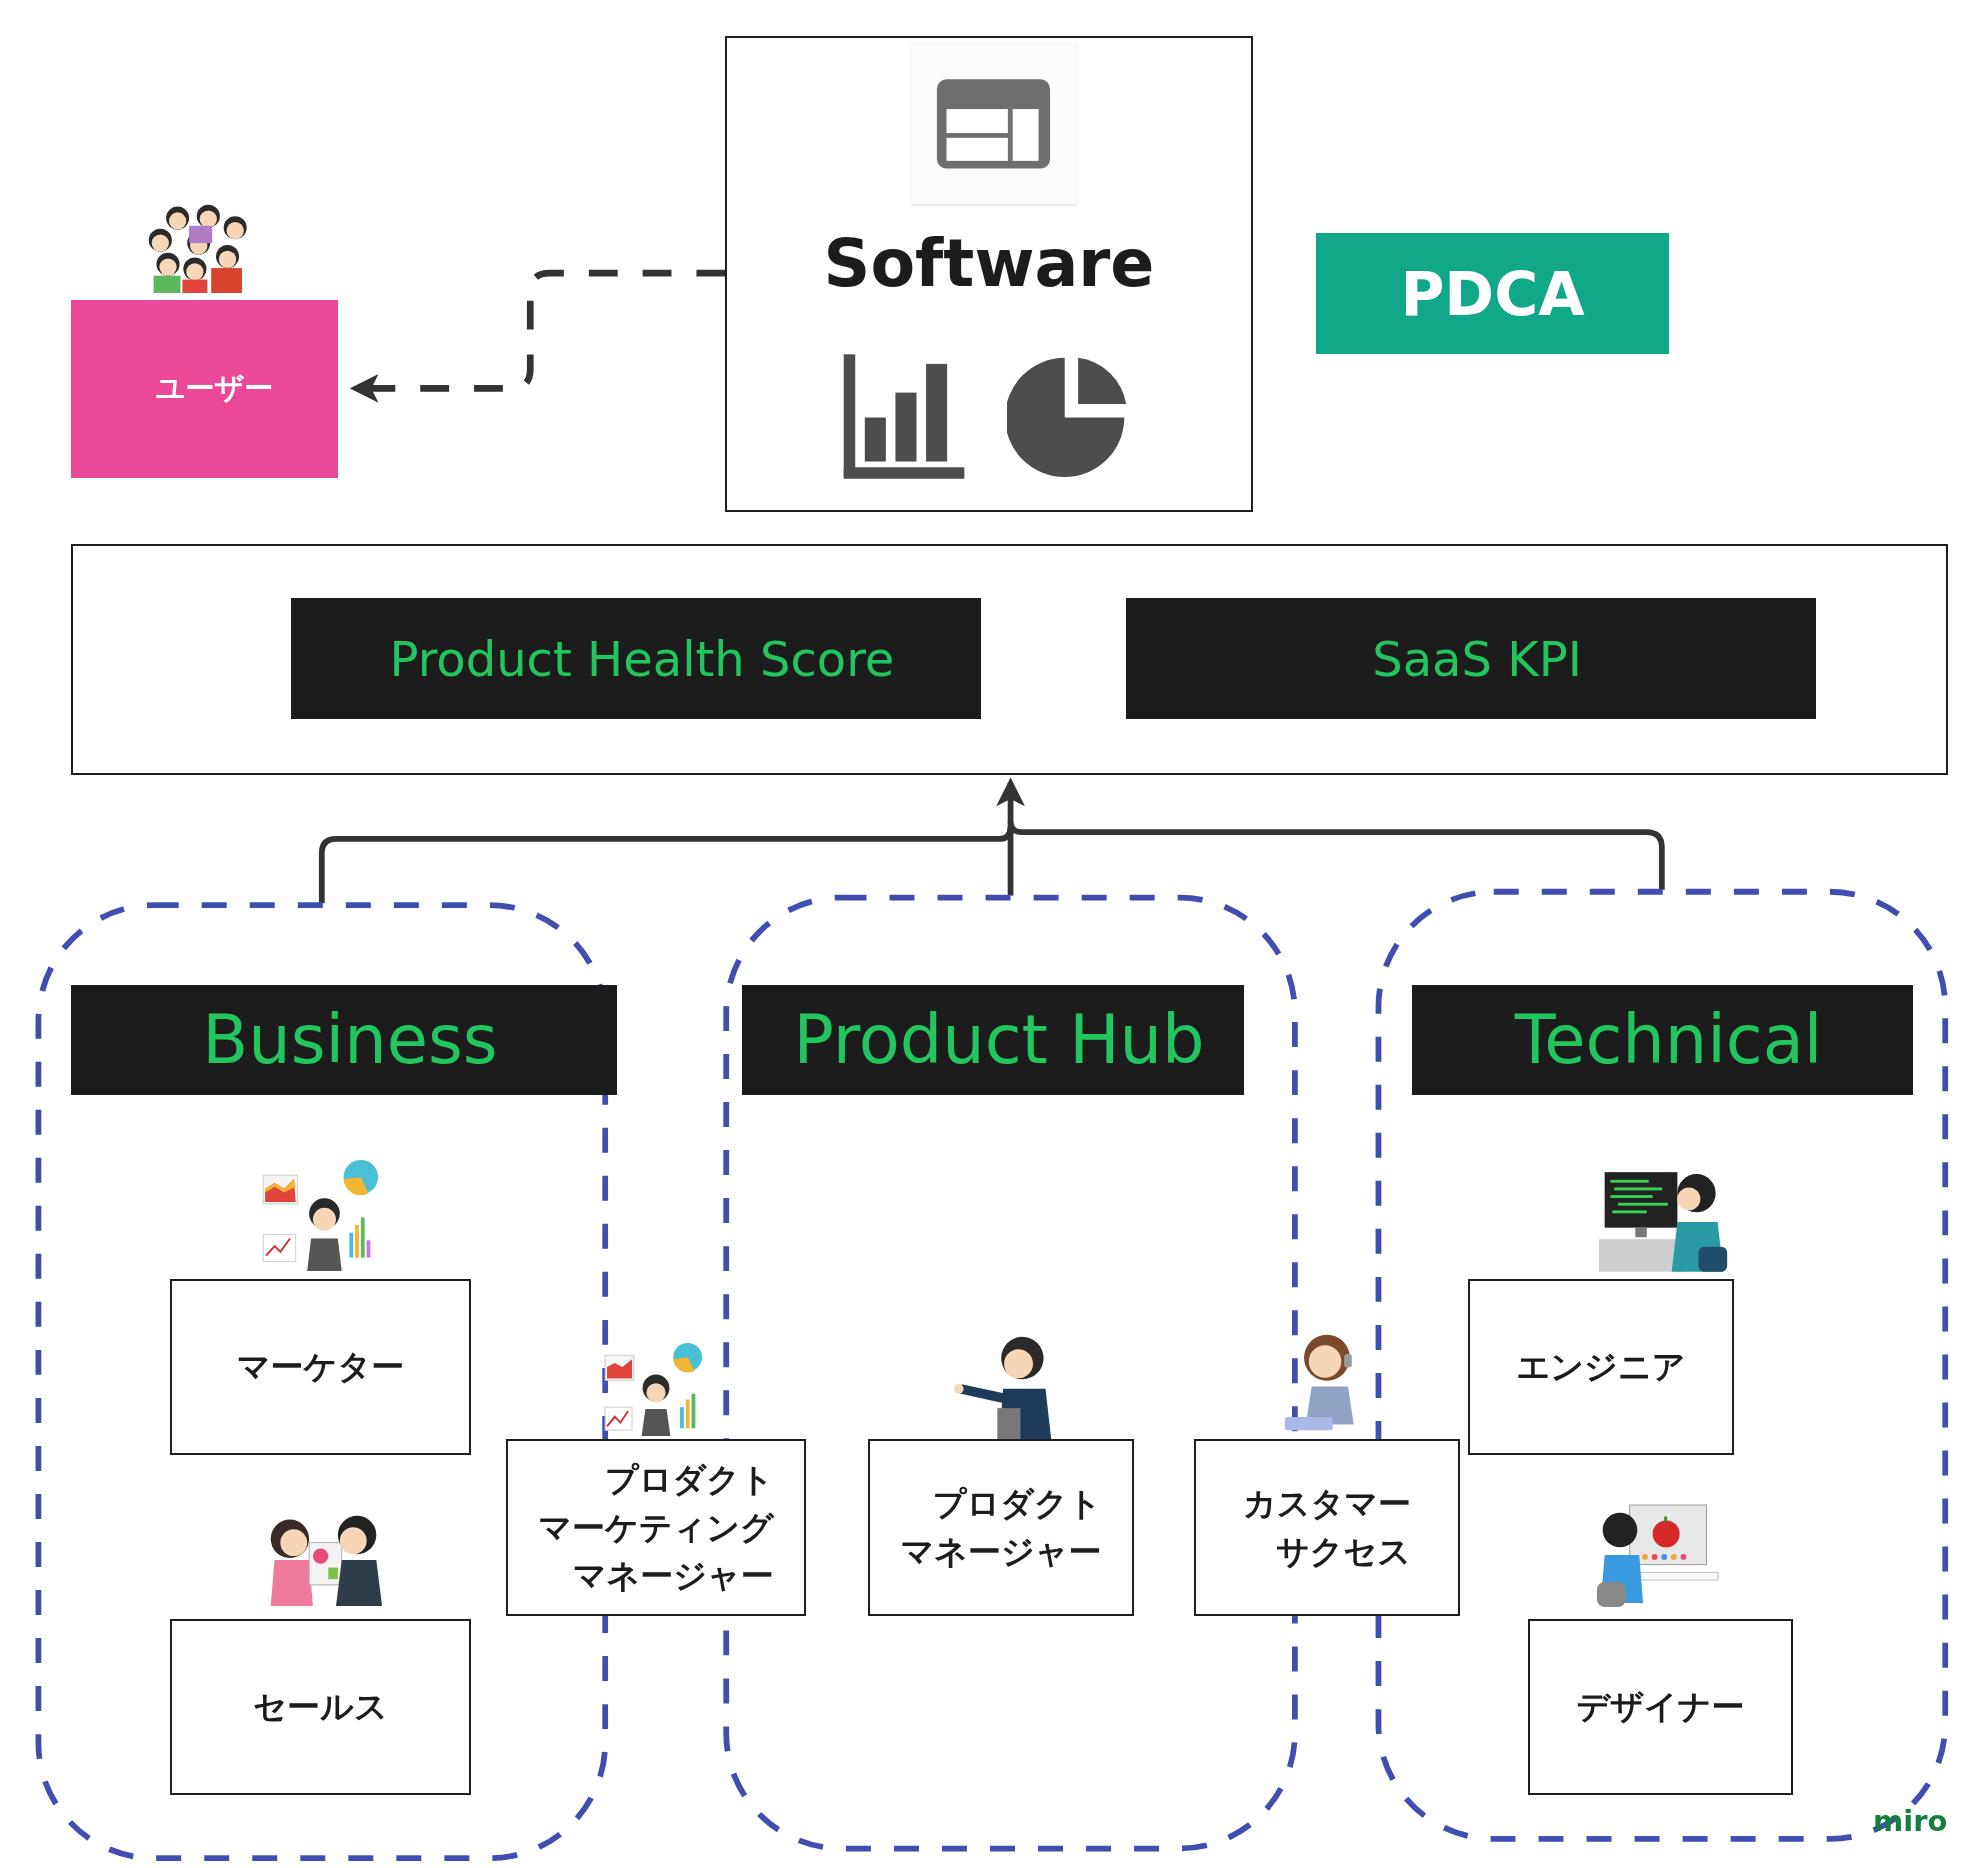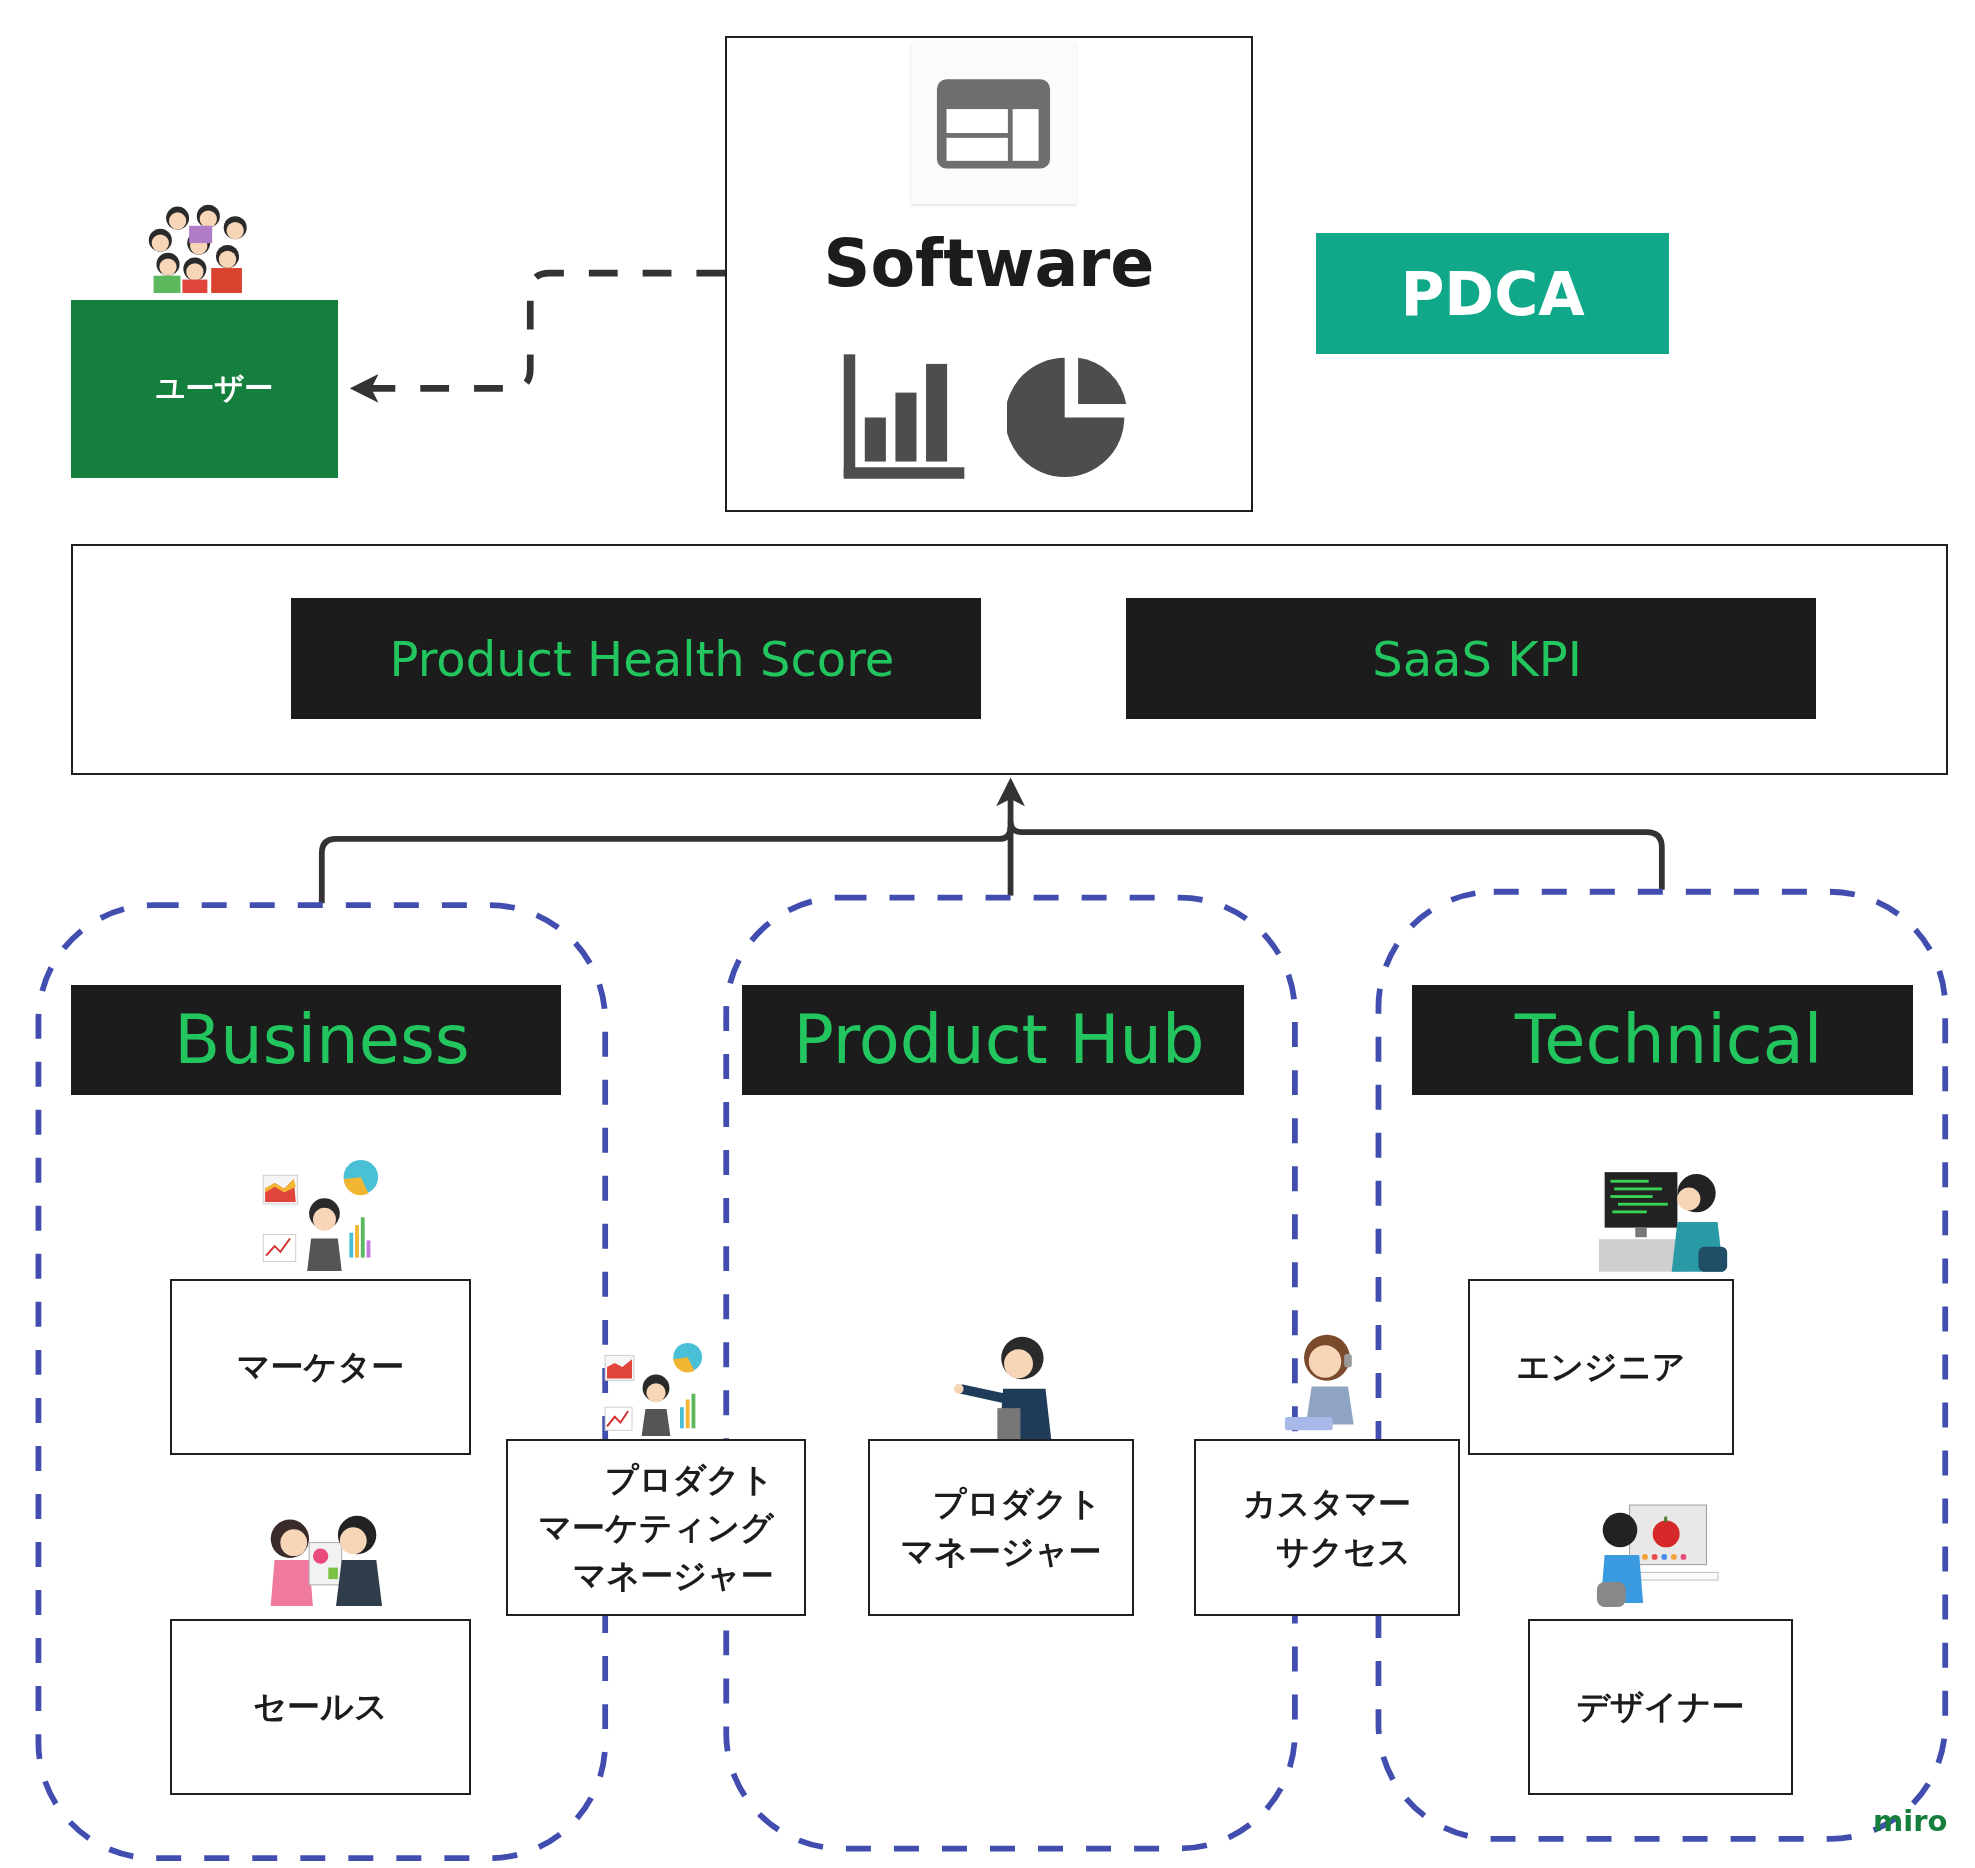"ユーザー" div.abs { background: #15803d -> #ec4899 }
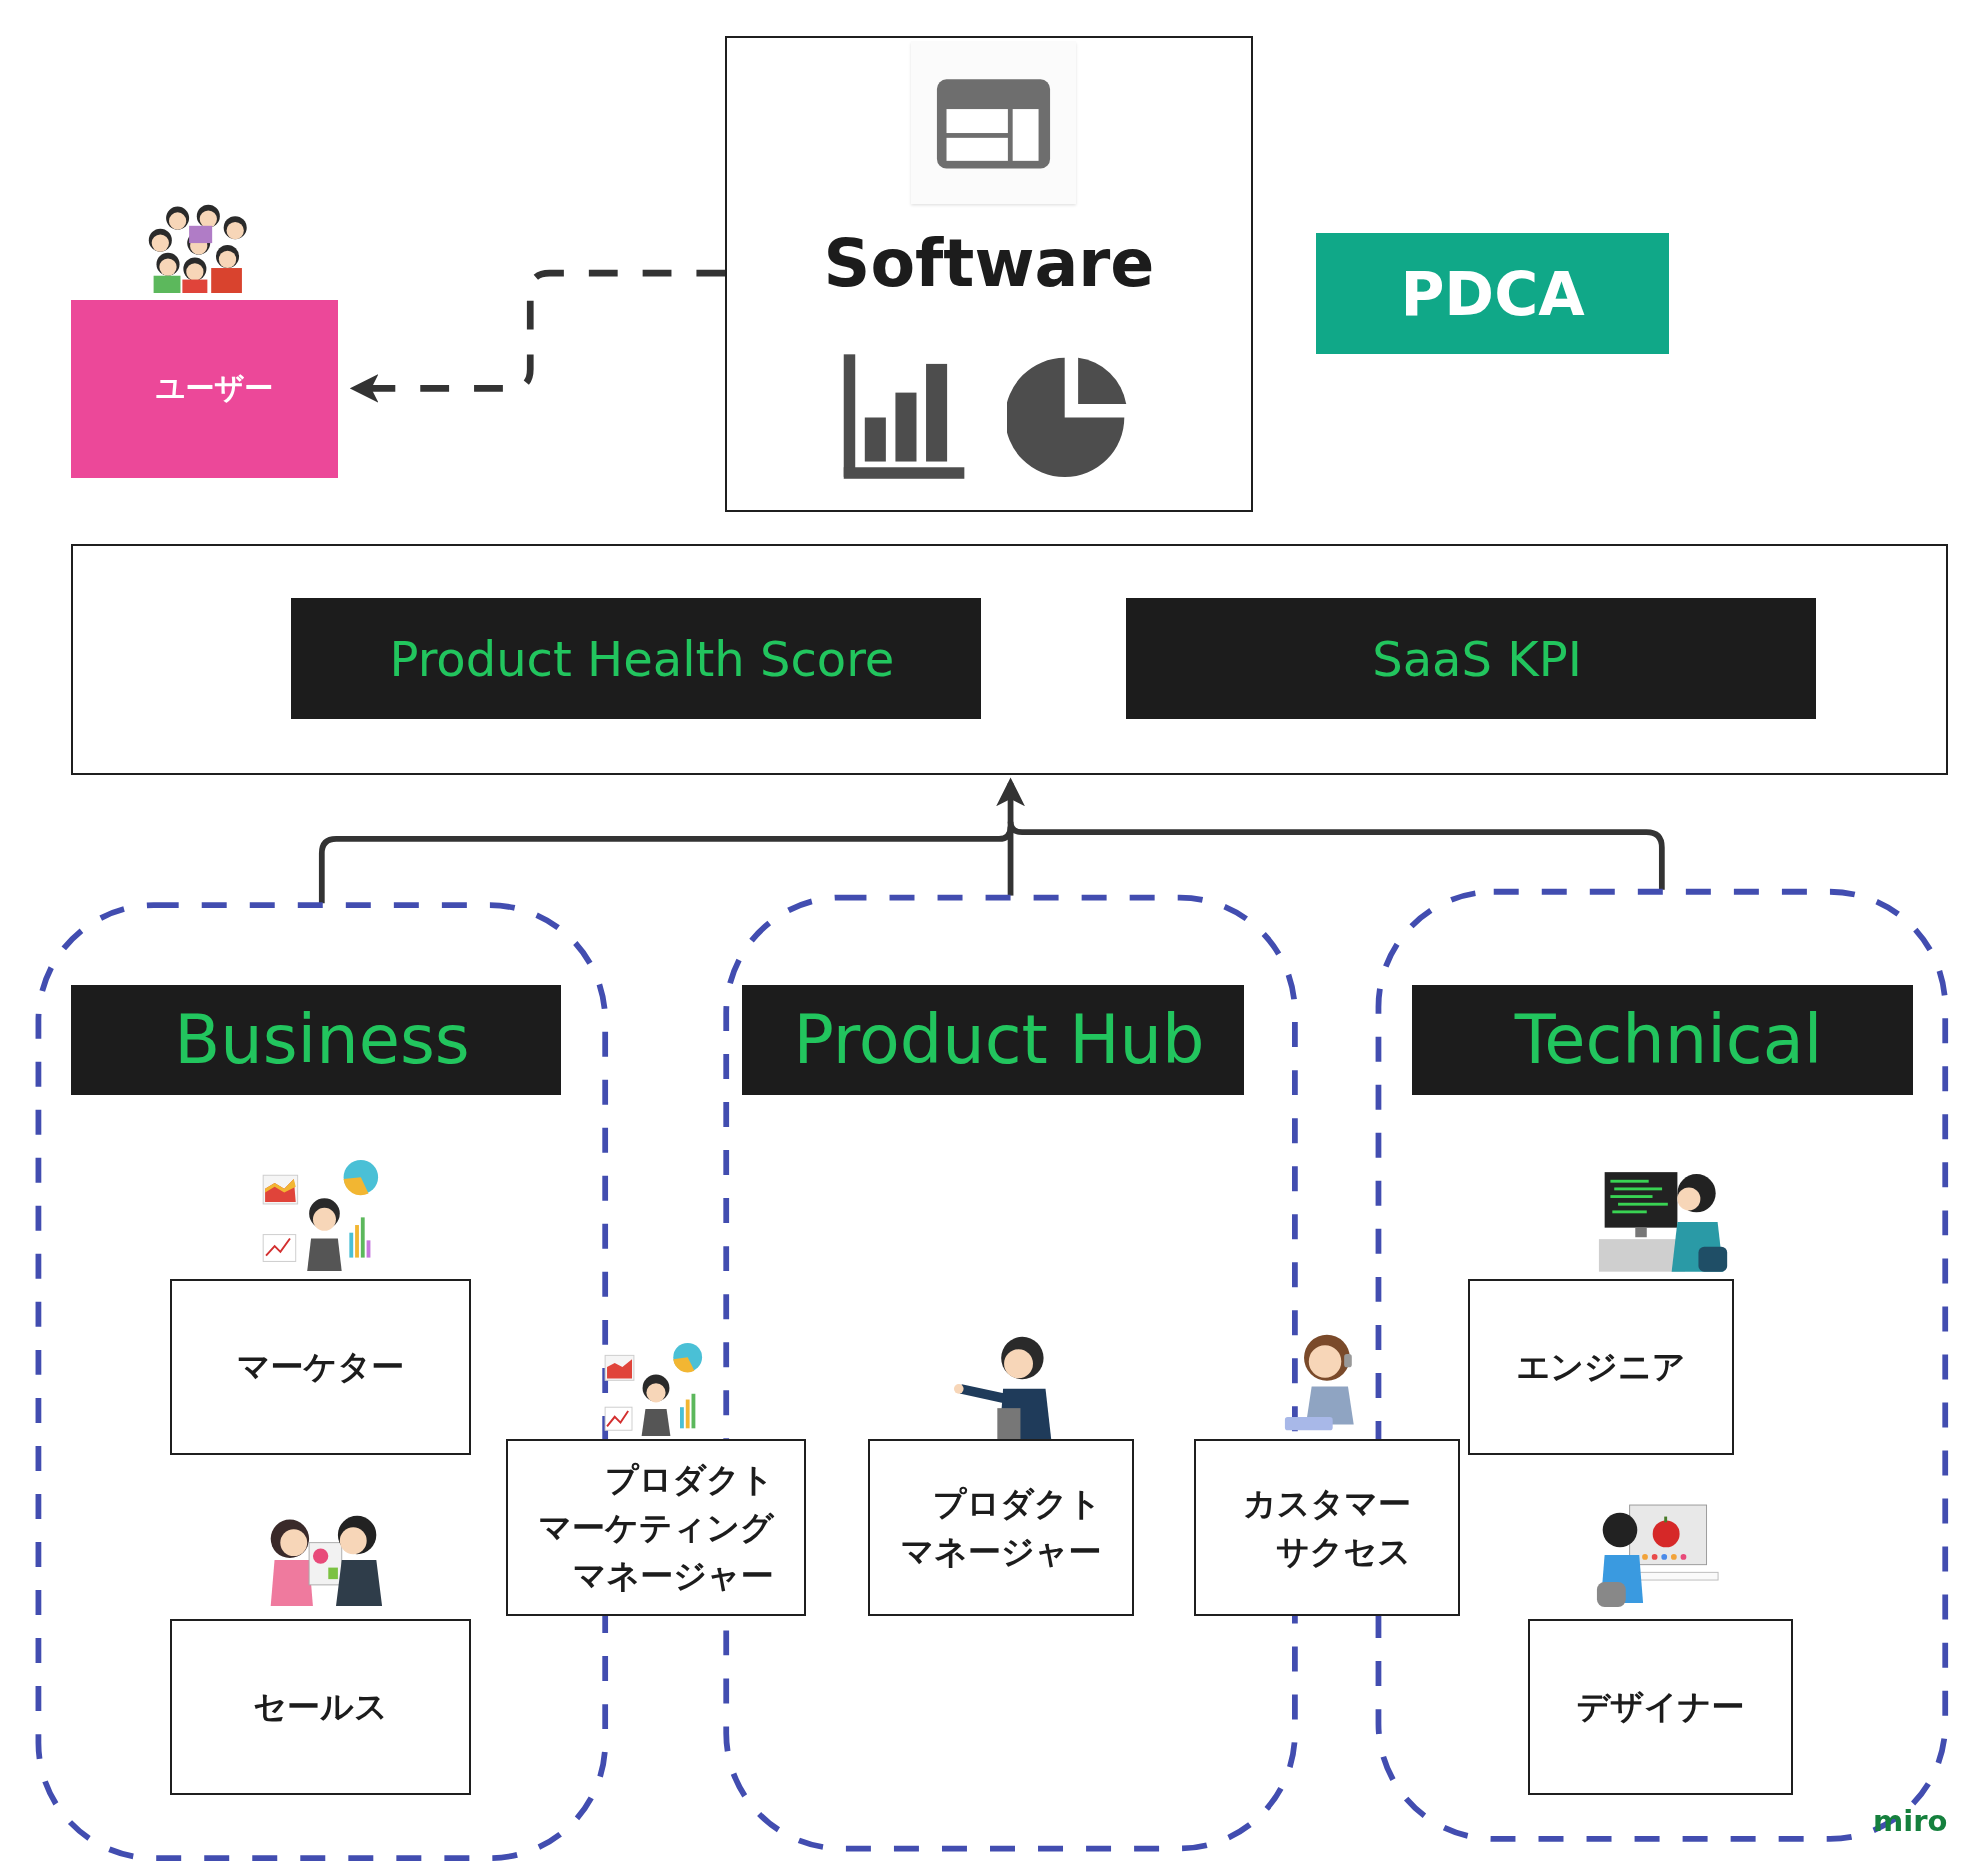"Business" div.abs { width: 490px -> 546px }
